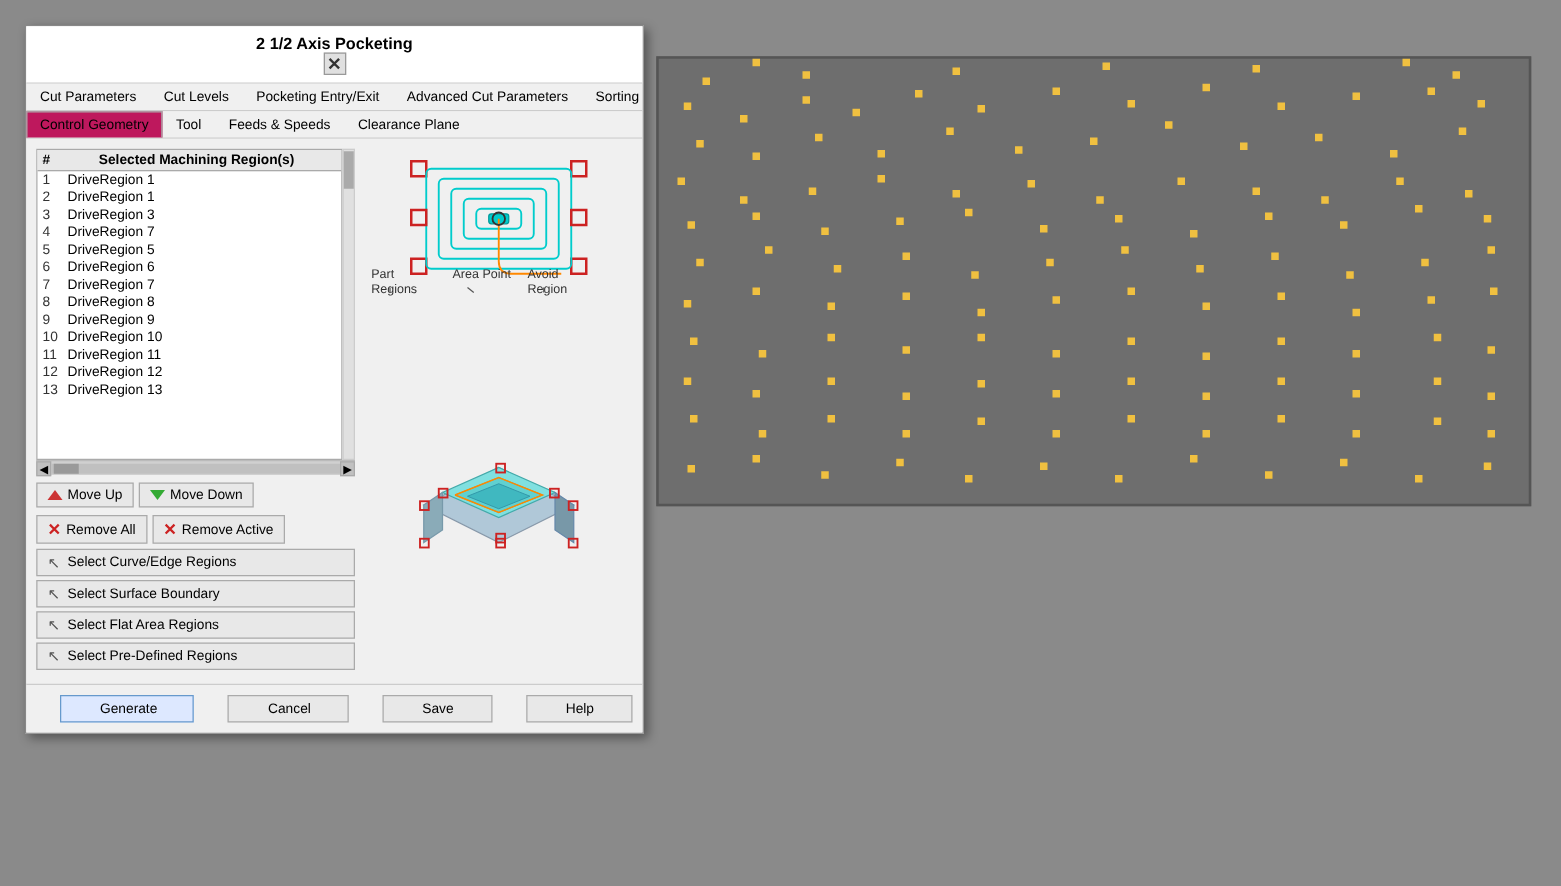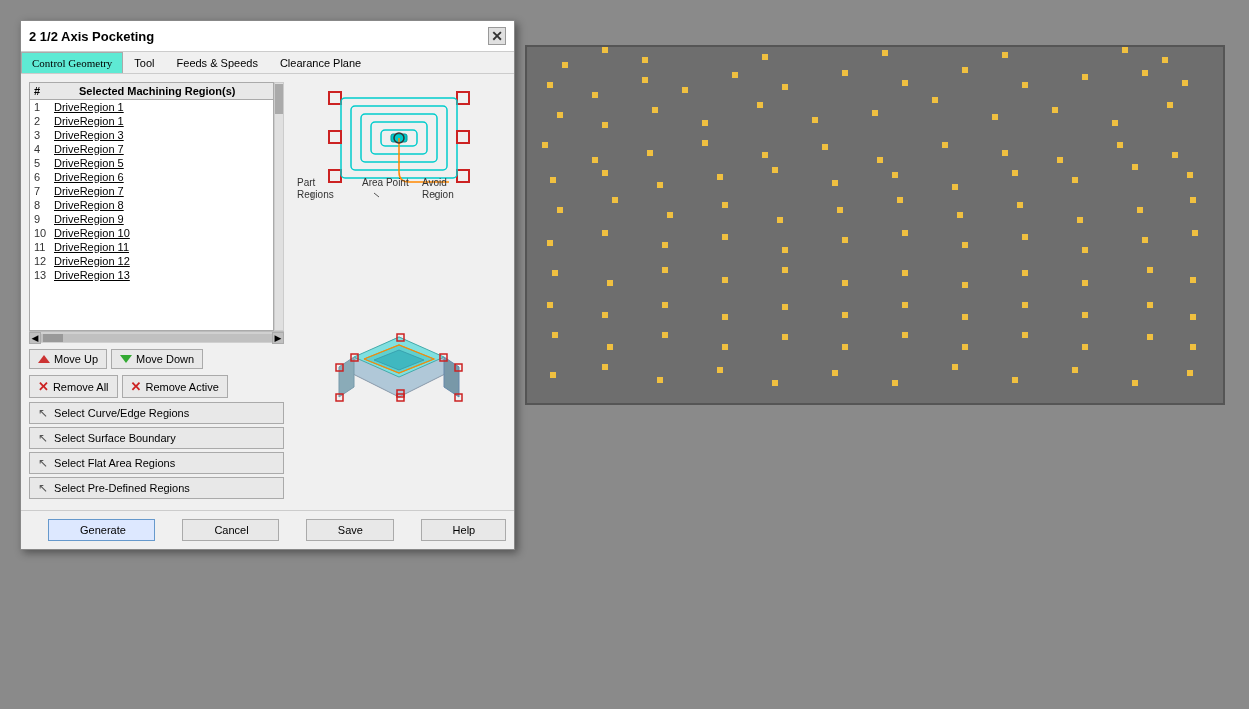"2 1/2 Axis Pocketing" .dialog-titlebar { flex-direction: none -> column }
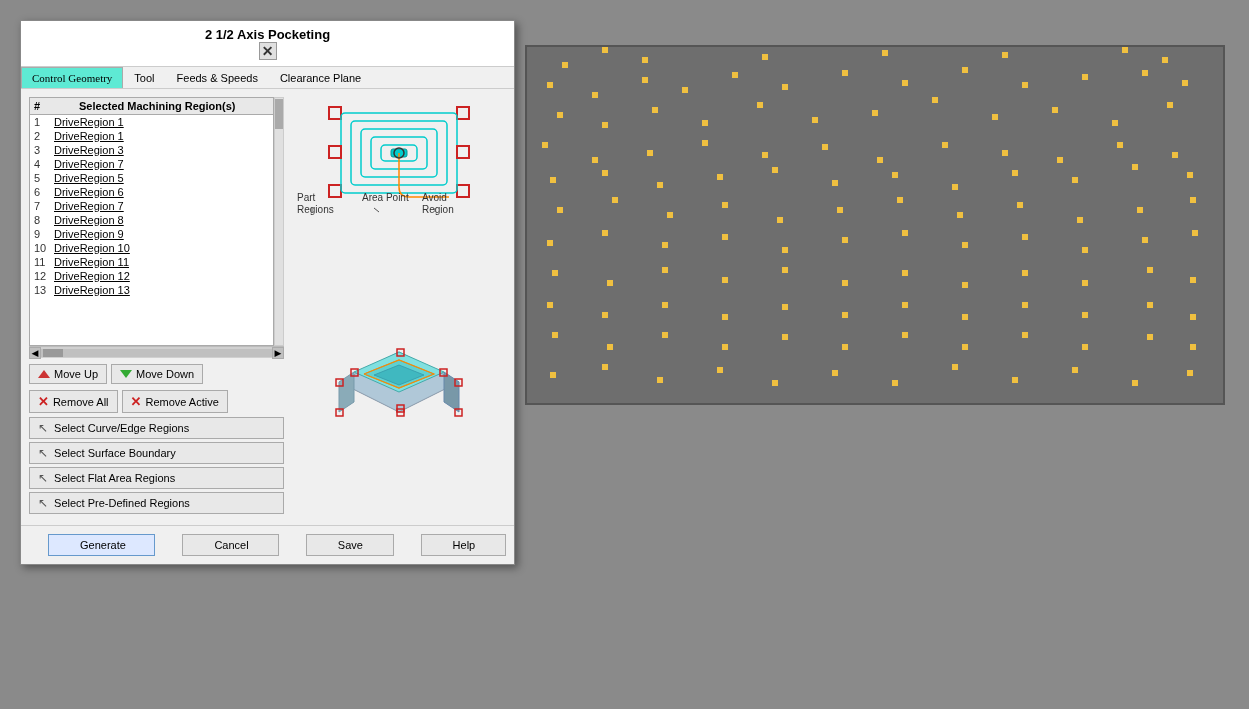"Cut Parameters" div.tab-row-1 { html: none -> <div> <div>Cut Parameters</div> <div>Cut Levels</div> <div>Pocketing Entry/Exit</div> <div>Advanced Cut Parameters</div> <div>Sorting</div> </div> }
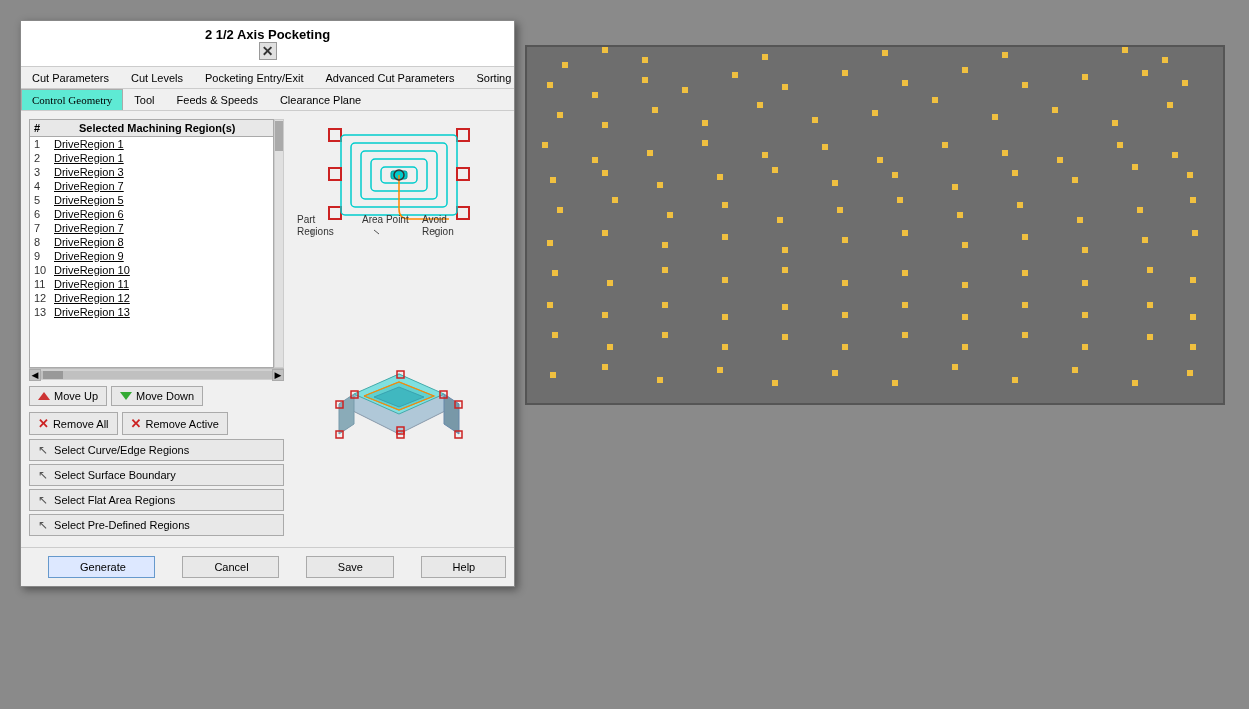"Control Geometry" .tab.active { background: #5eead4 -> #be185d; font-family: Liberation Serif, serif -> none }
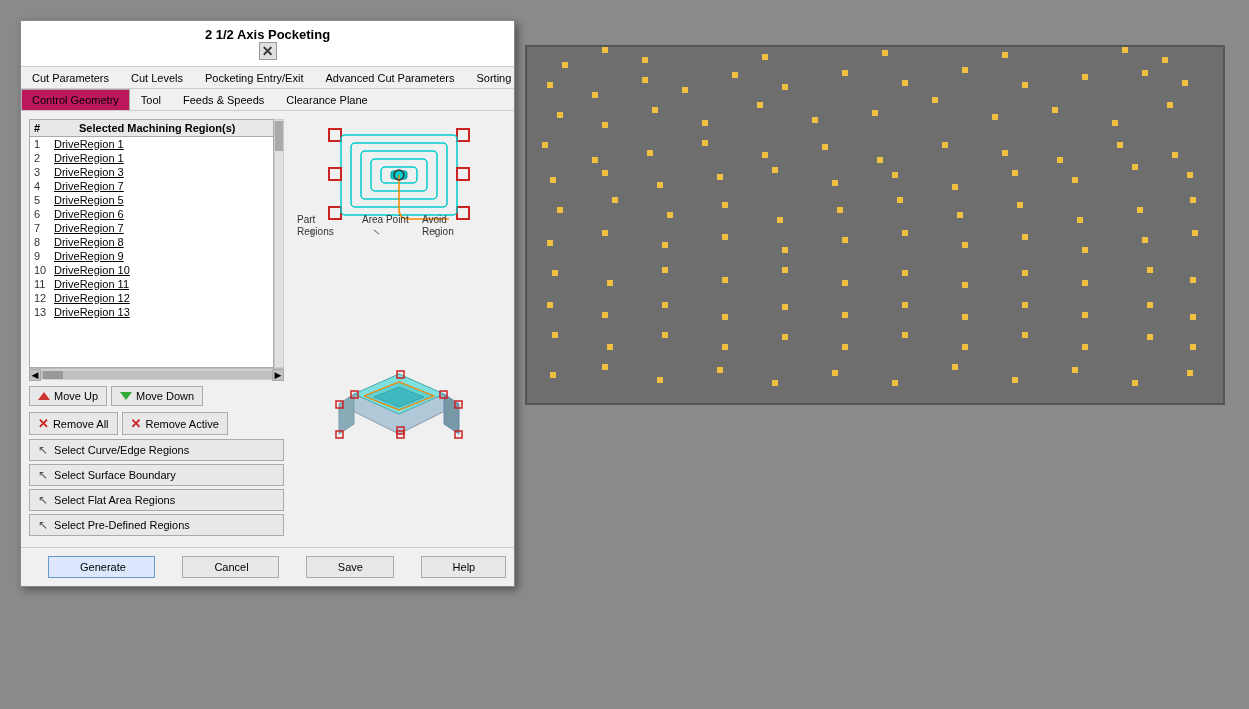"DriveRegion 1" .list-row .col-name { text-decoration: underline -> none }
